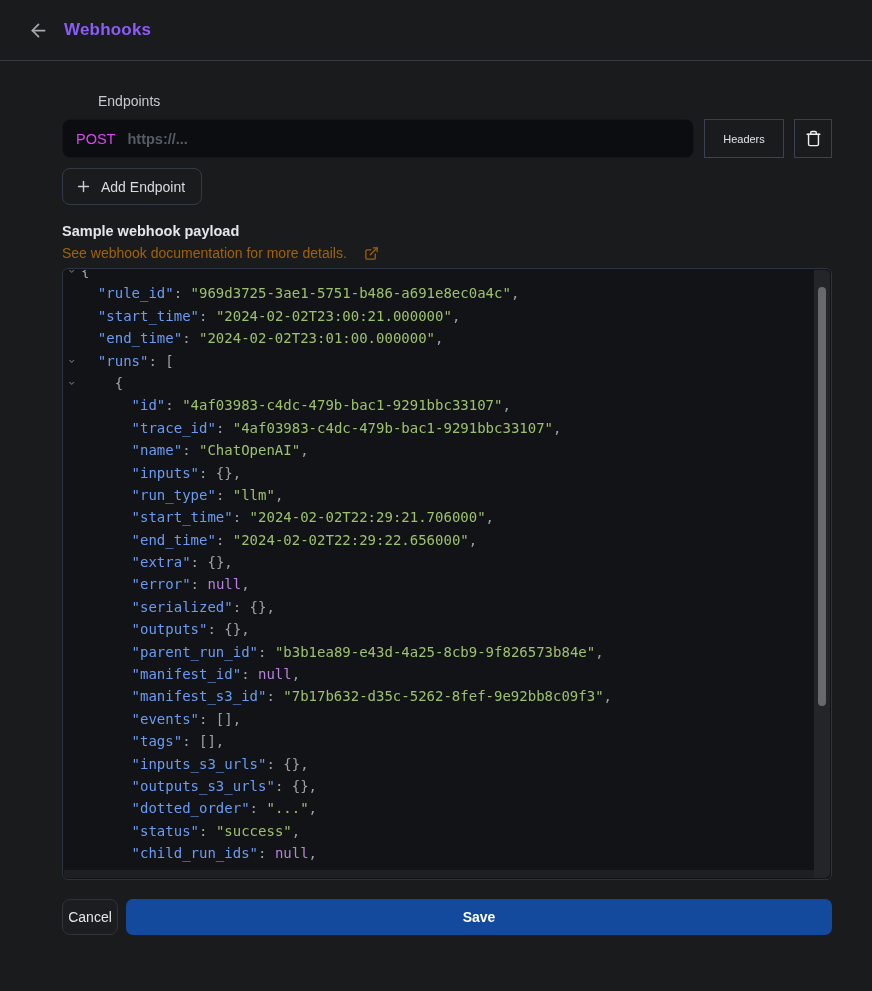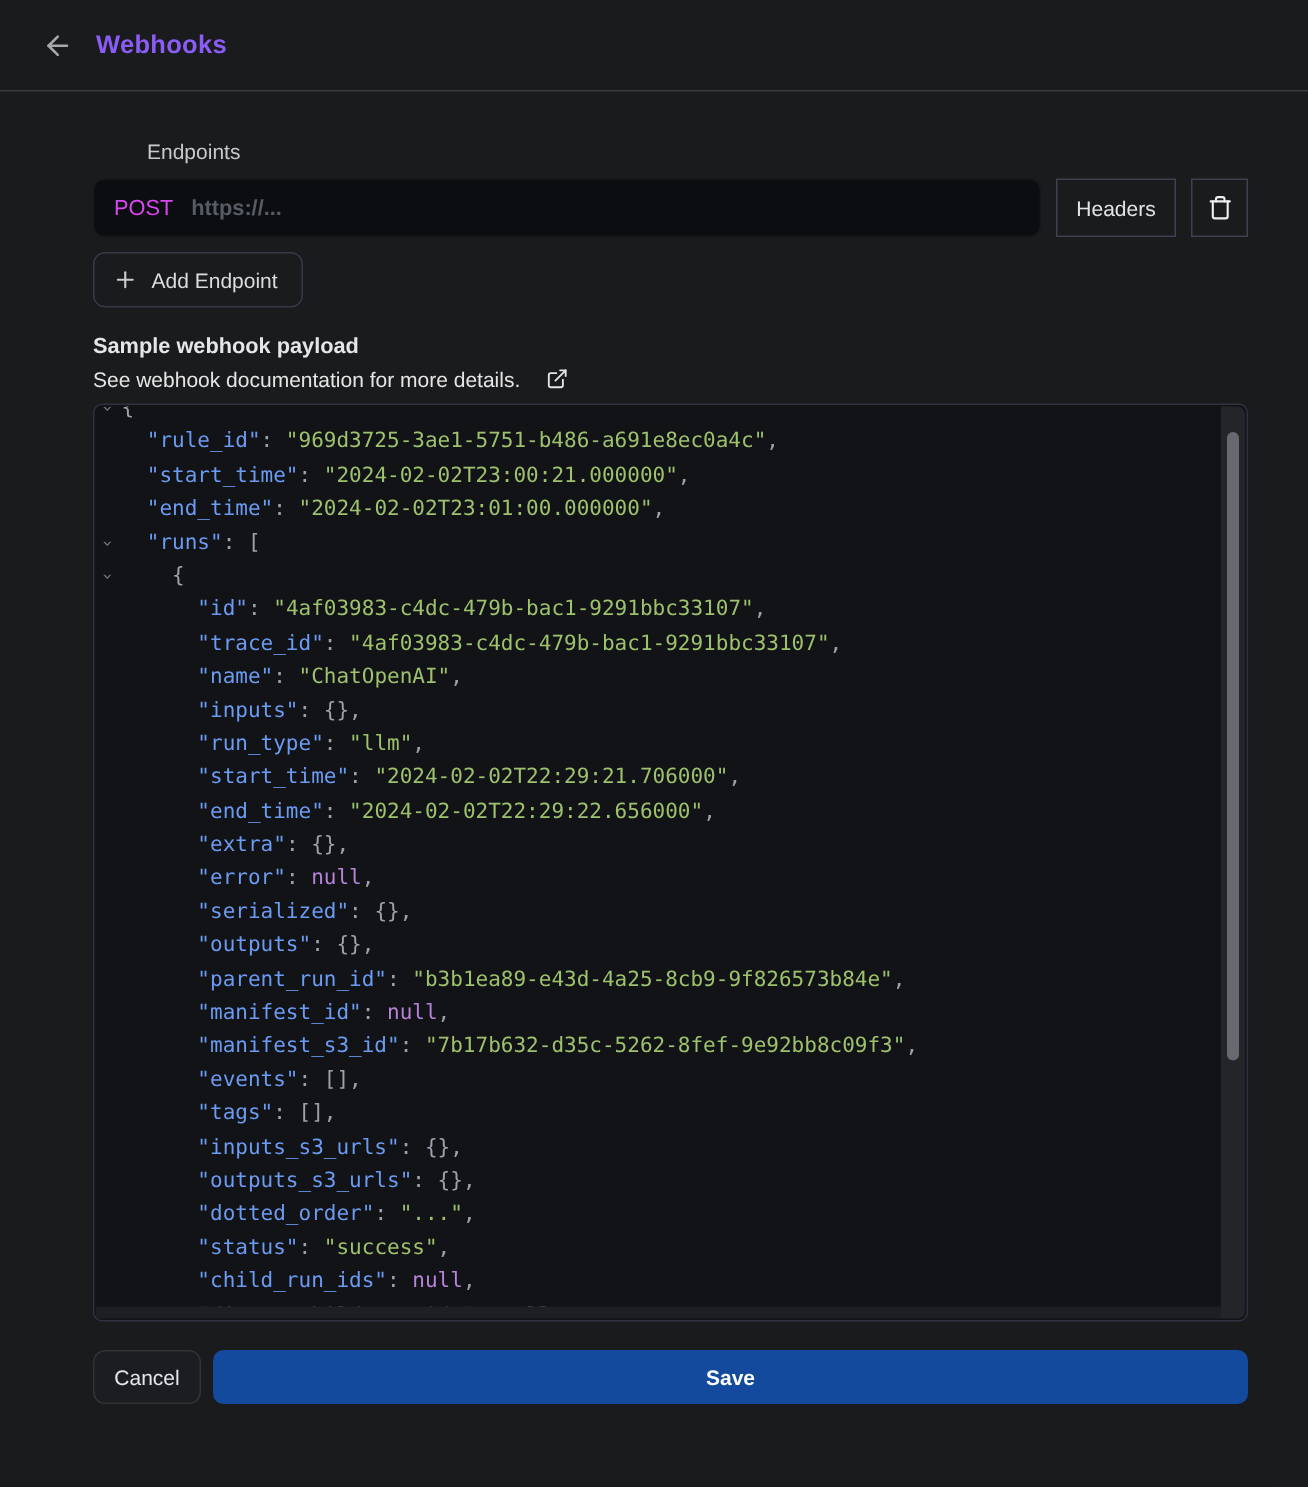"Headers" .ghost-btn { font-size: 14px -> 11px }
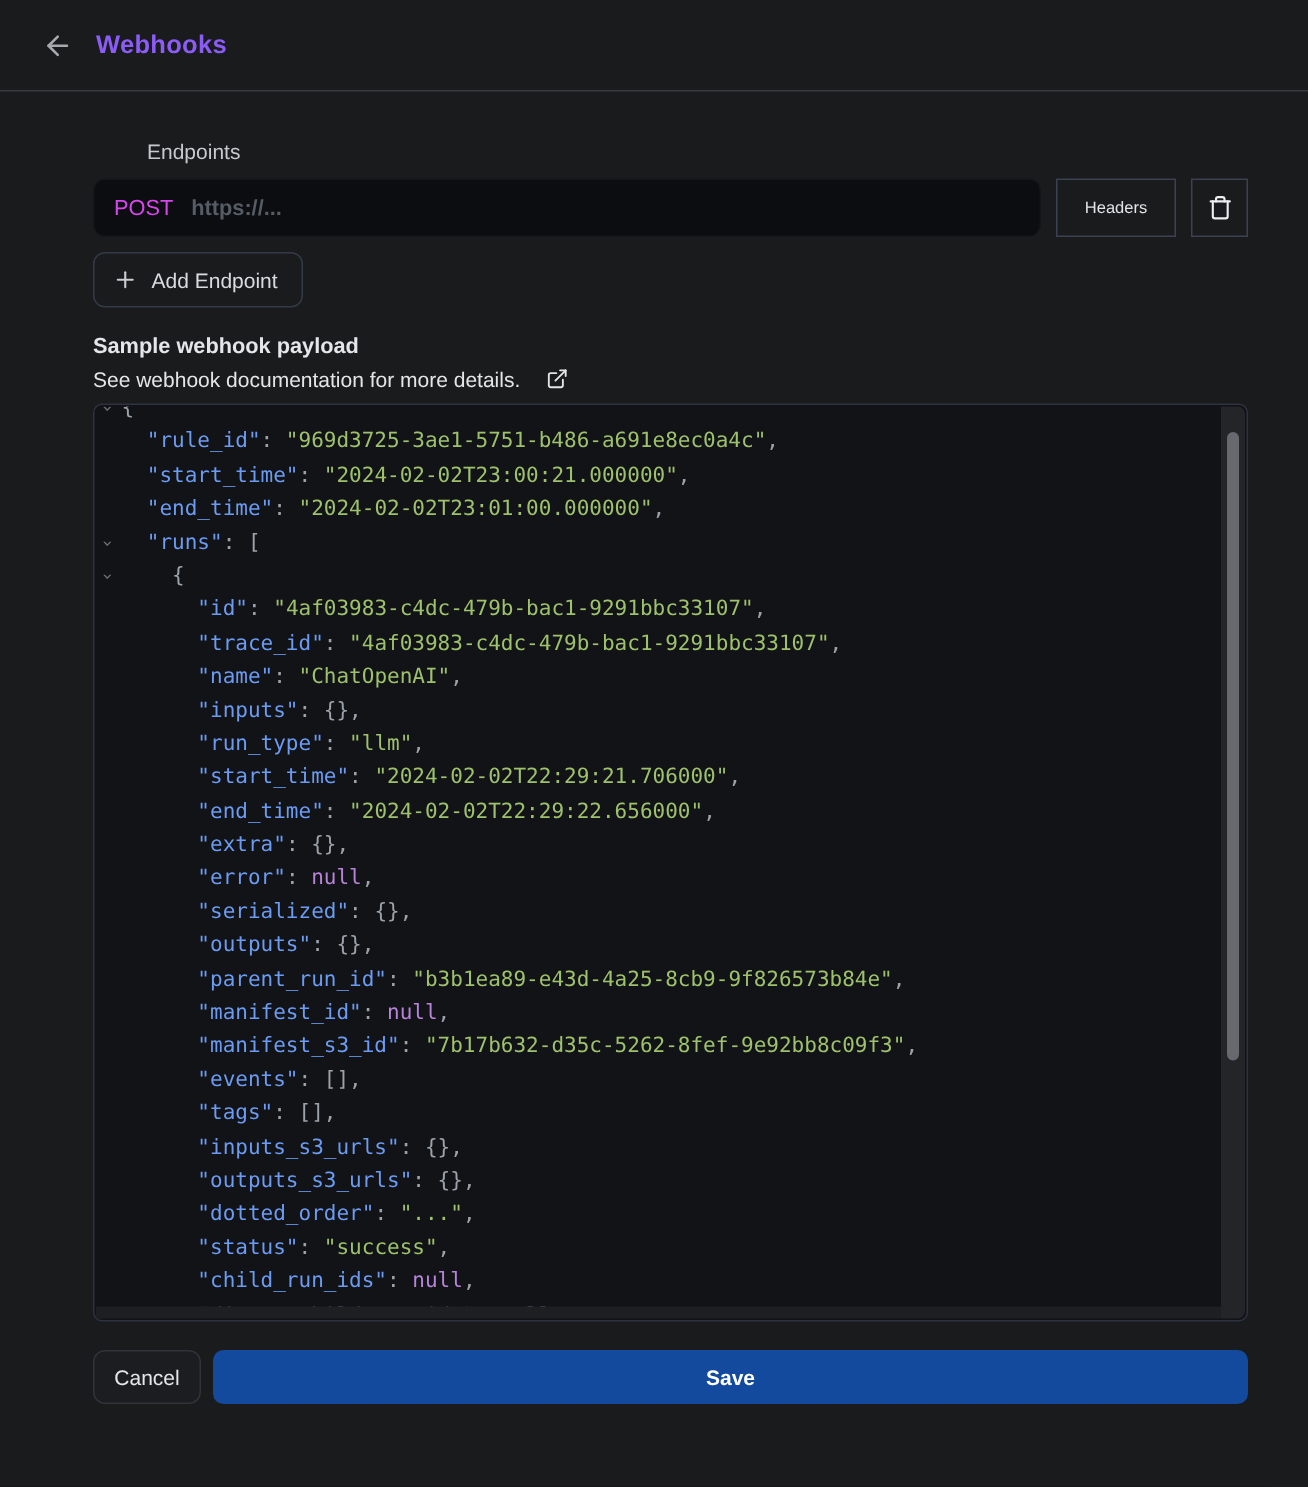"See webhook documentation for more" .doc-link { align-items: flex-start -> flex-end; color: #e5e5e5 -> #a16207 }
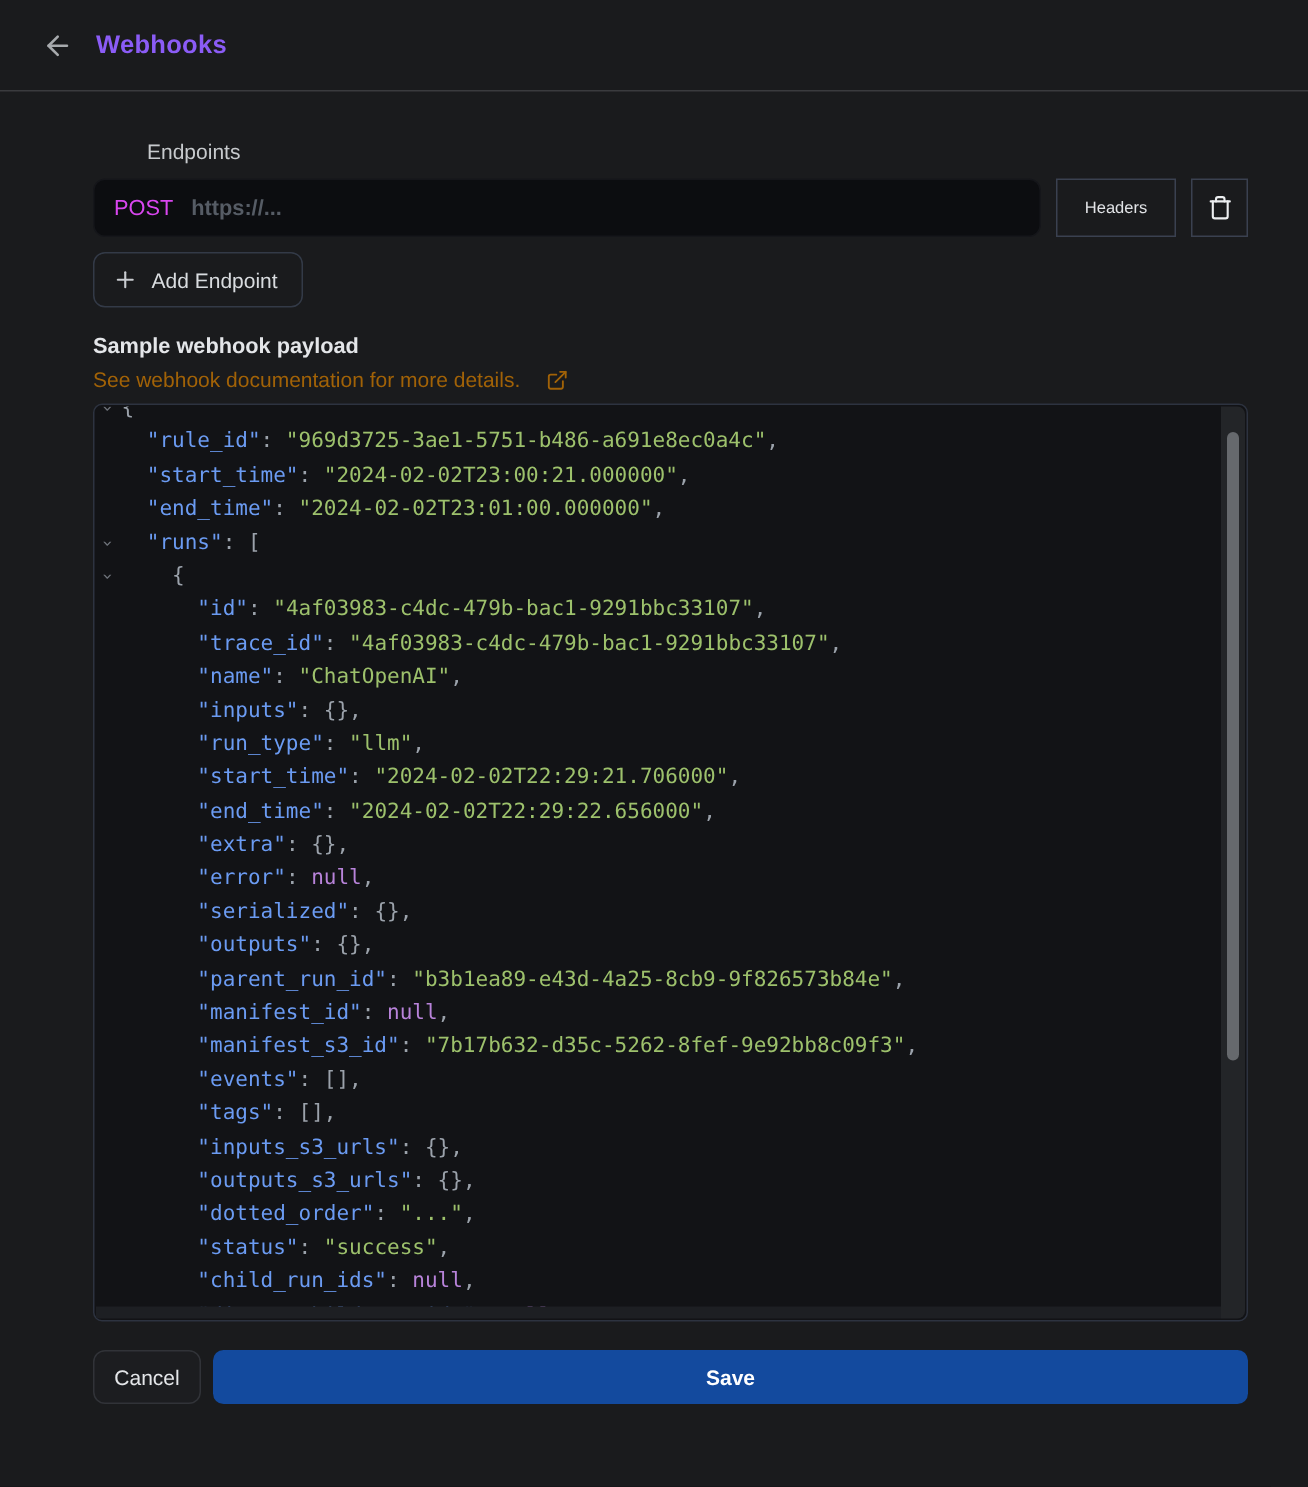"Cancel" .cancel-btn { width: 72px -> 56px }
